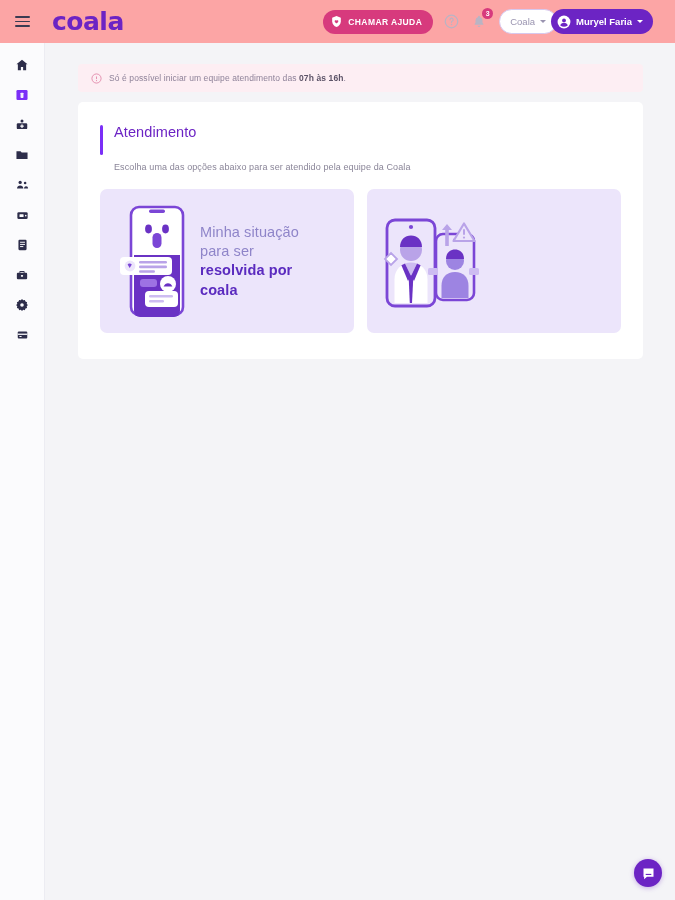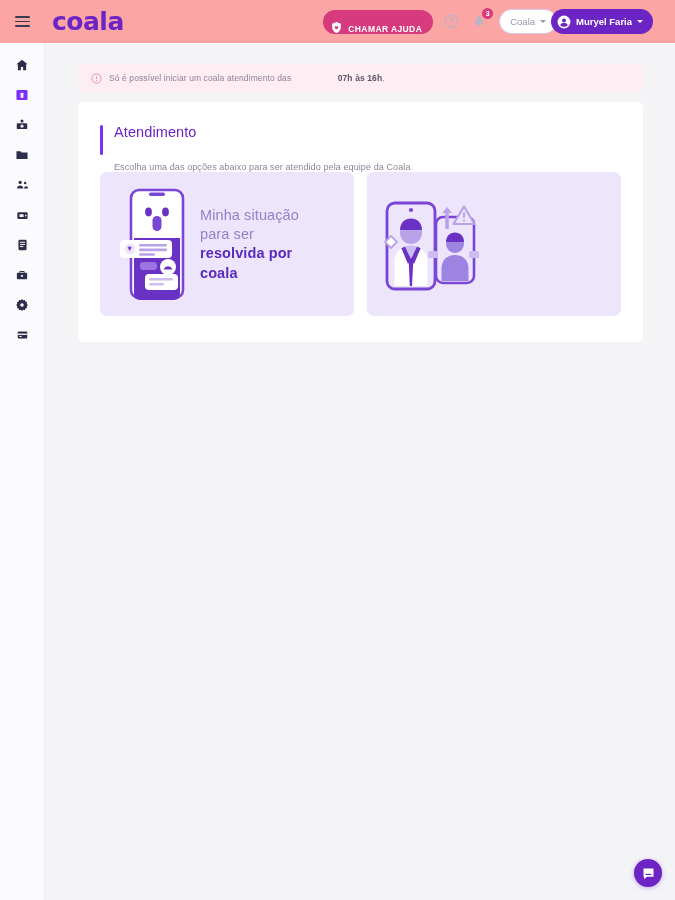"CHAMAR AJUDA" .btn-help { align-items: flex-end -> center }
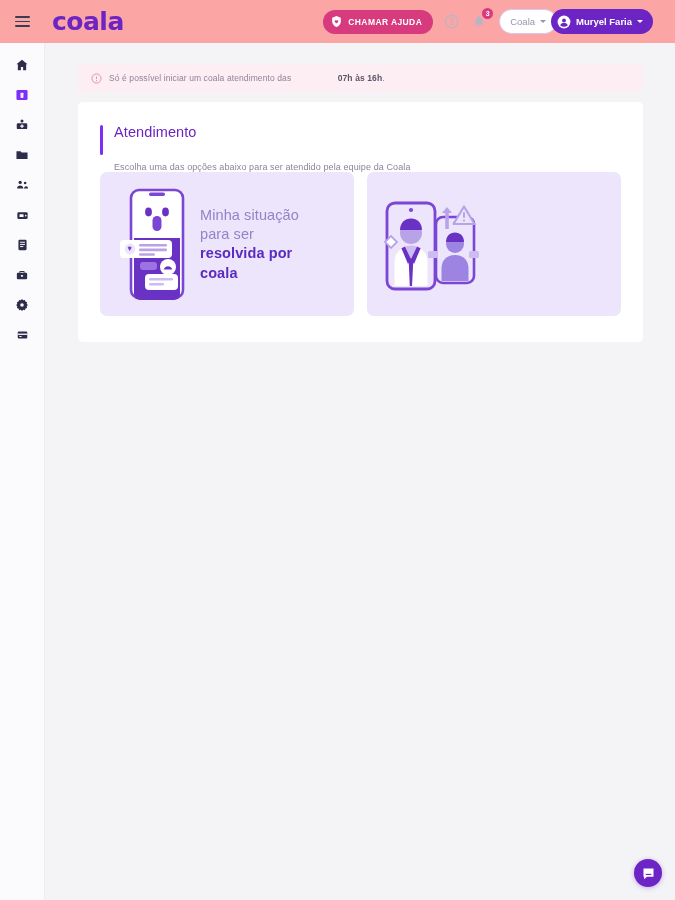"Só é possível iniciar um" span { text: coala -> equipe }
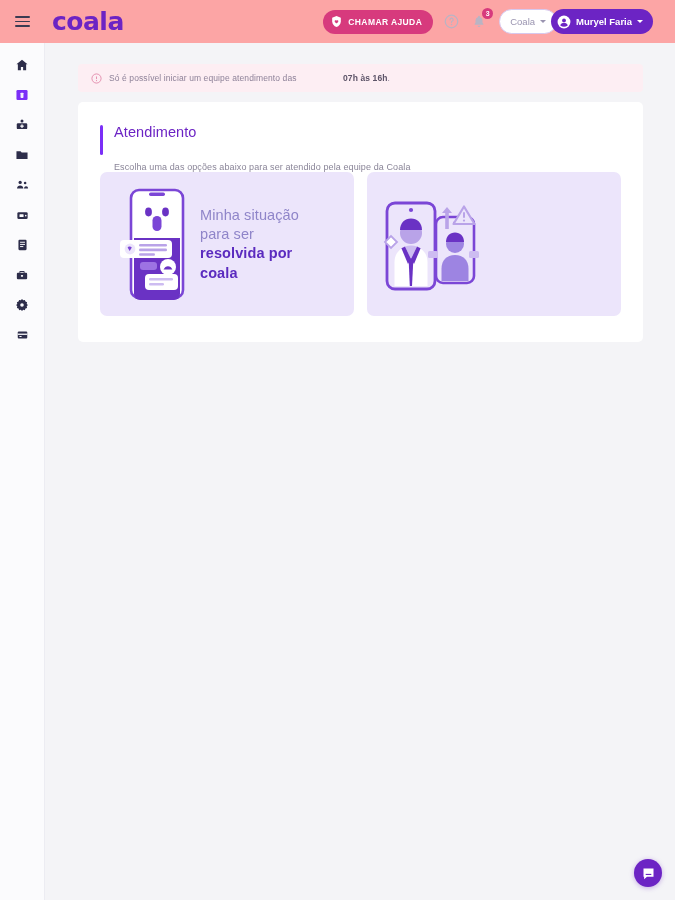"07h às 16h" .alert-text b { margin-left: 44px -> none }
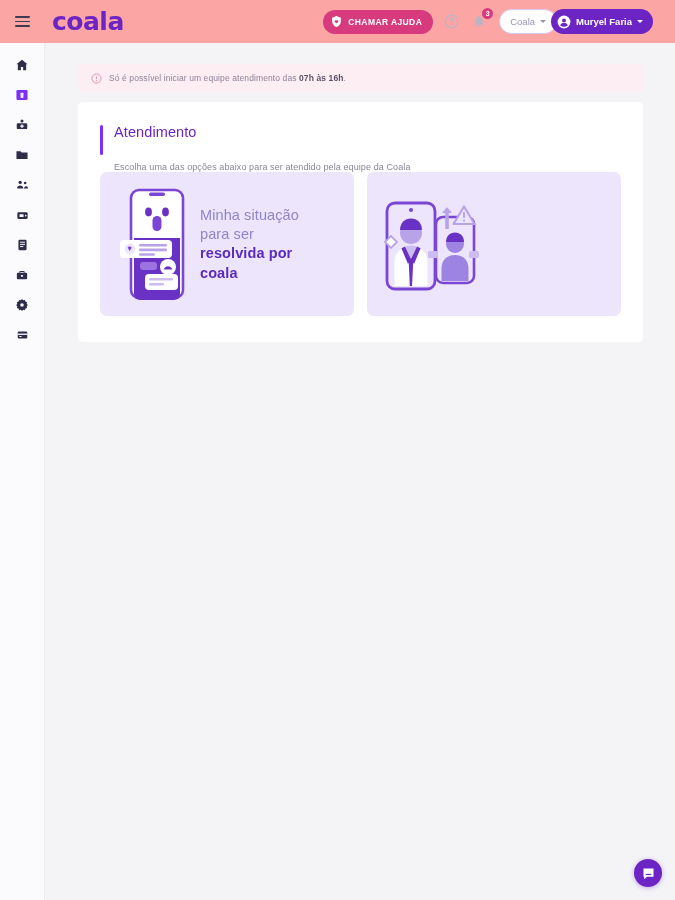"Minha situação" .options { margin-top: 0 -> 17px }
